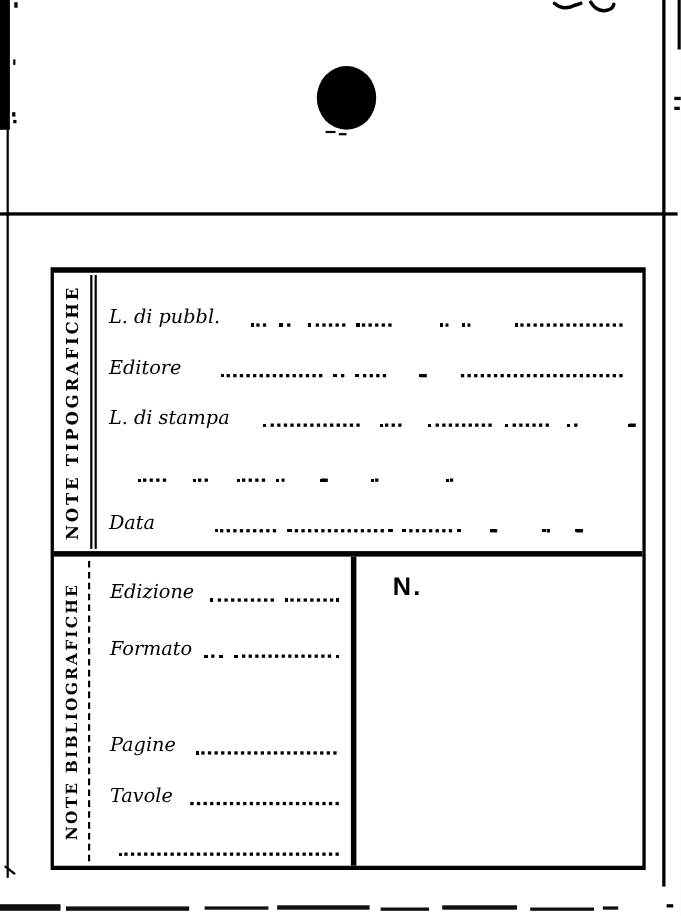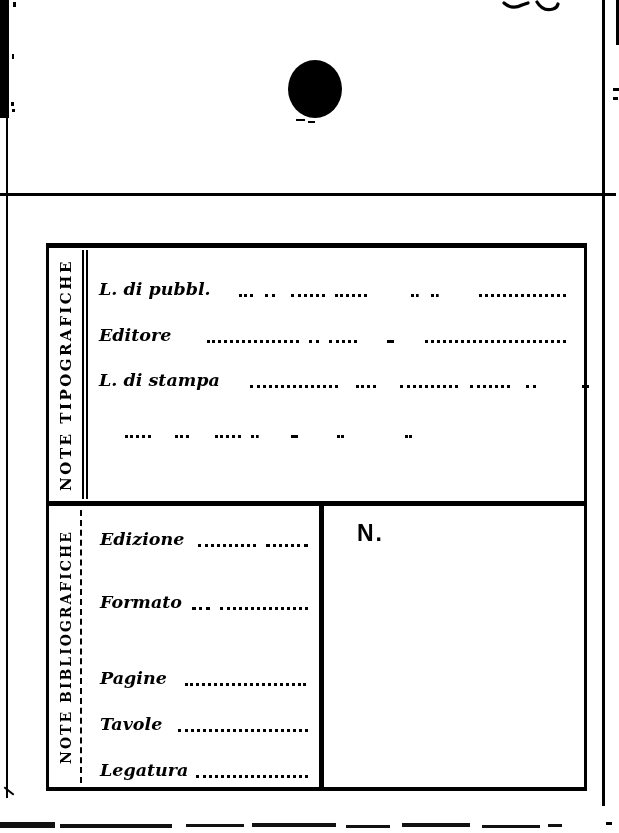"L. di pubbl." .flabel { font-weight: bold -> normal }
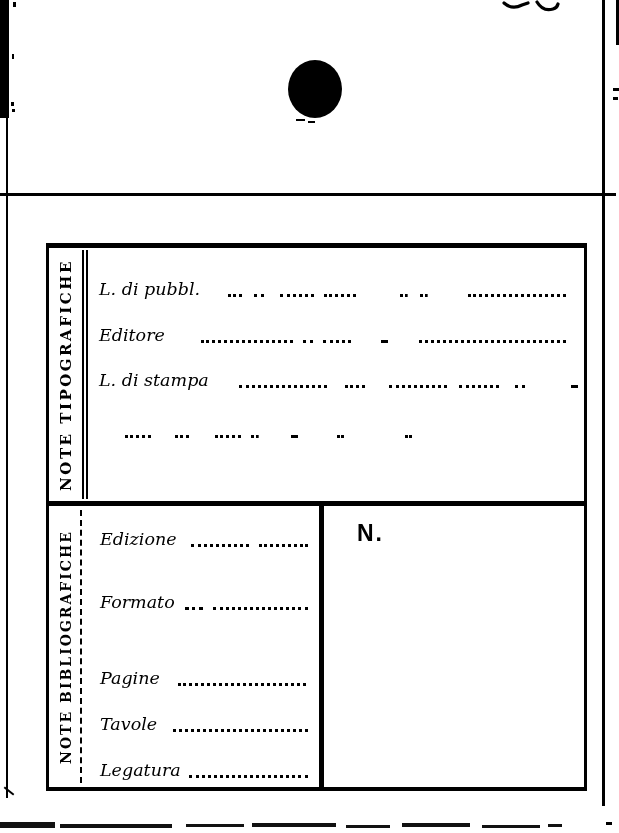"Data" div.row { html: none -> <div> <span>Data</span> <span></span> <span></span> <span></span> <span></span> <span></span> <span></span> </div> }
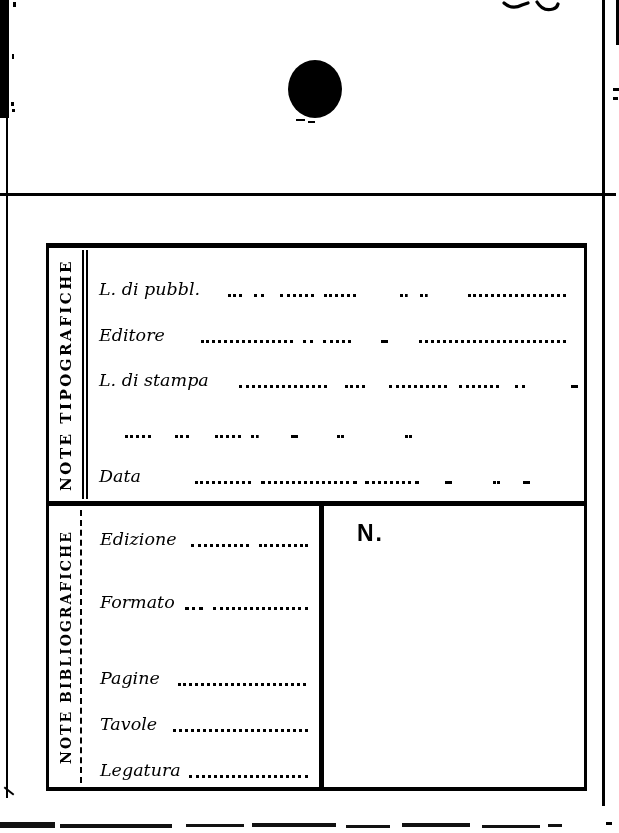"Formato" div.row { top: 342px -> 330px }
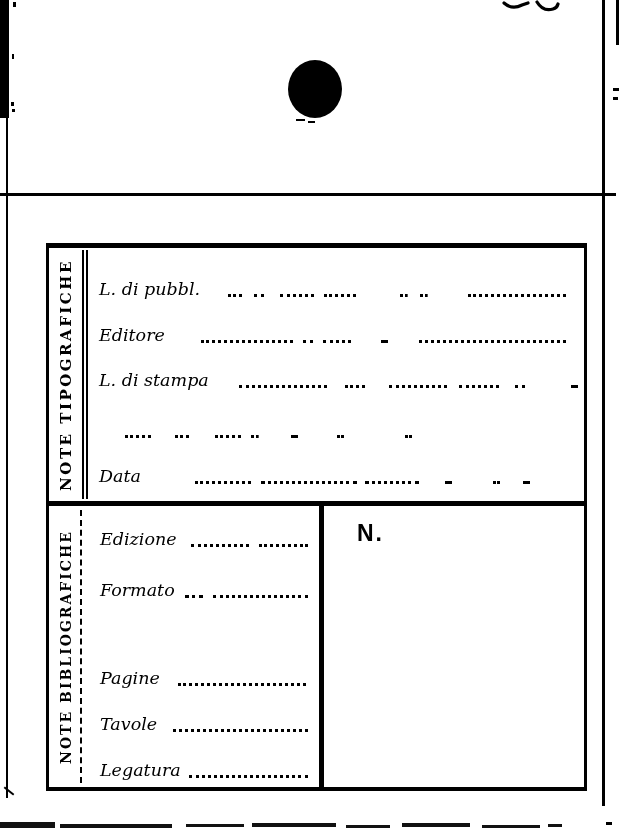"Legatura" span.flabel { html: <span>Legatura</span> -> none }
